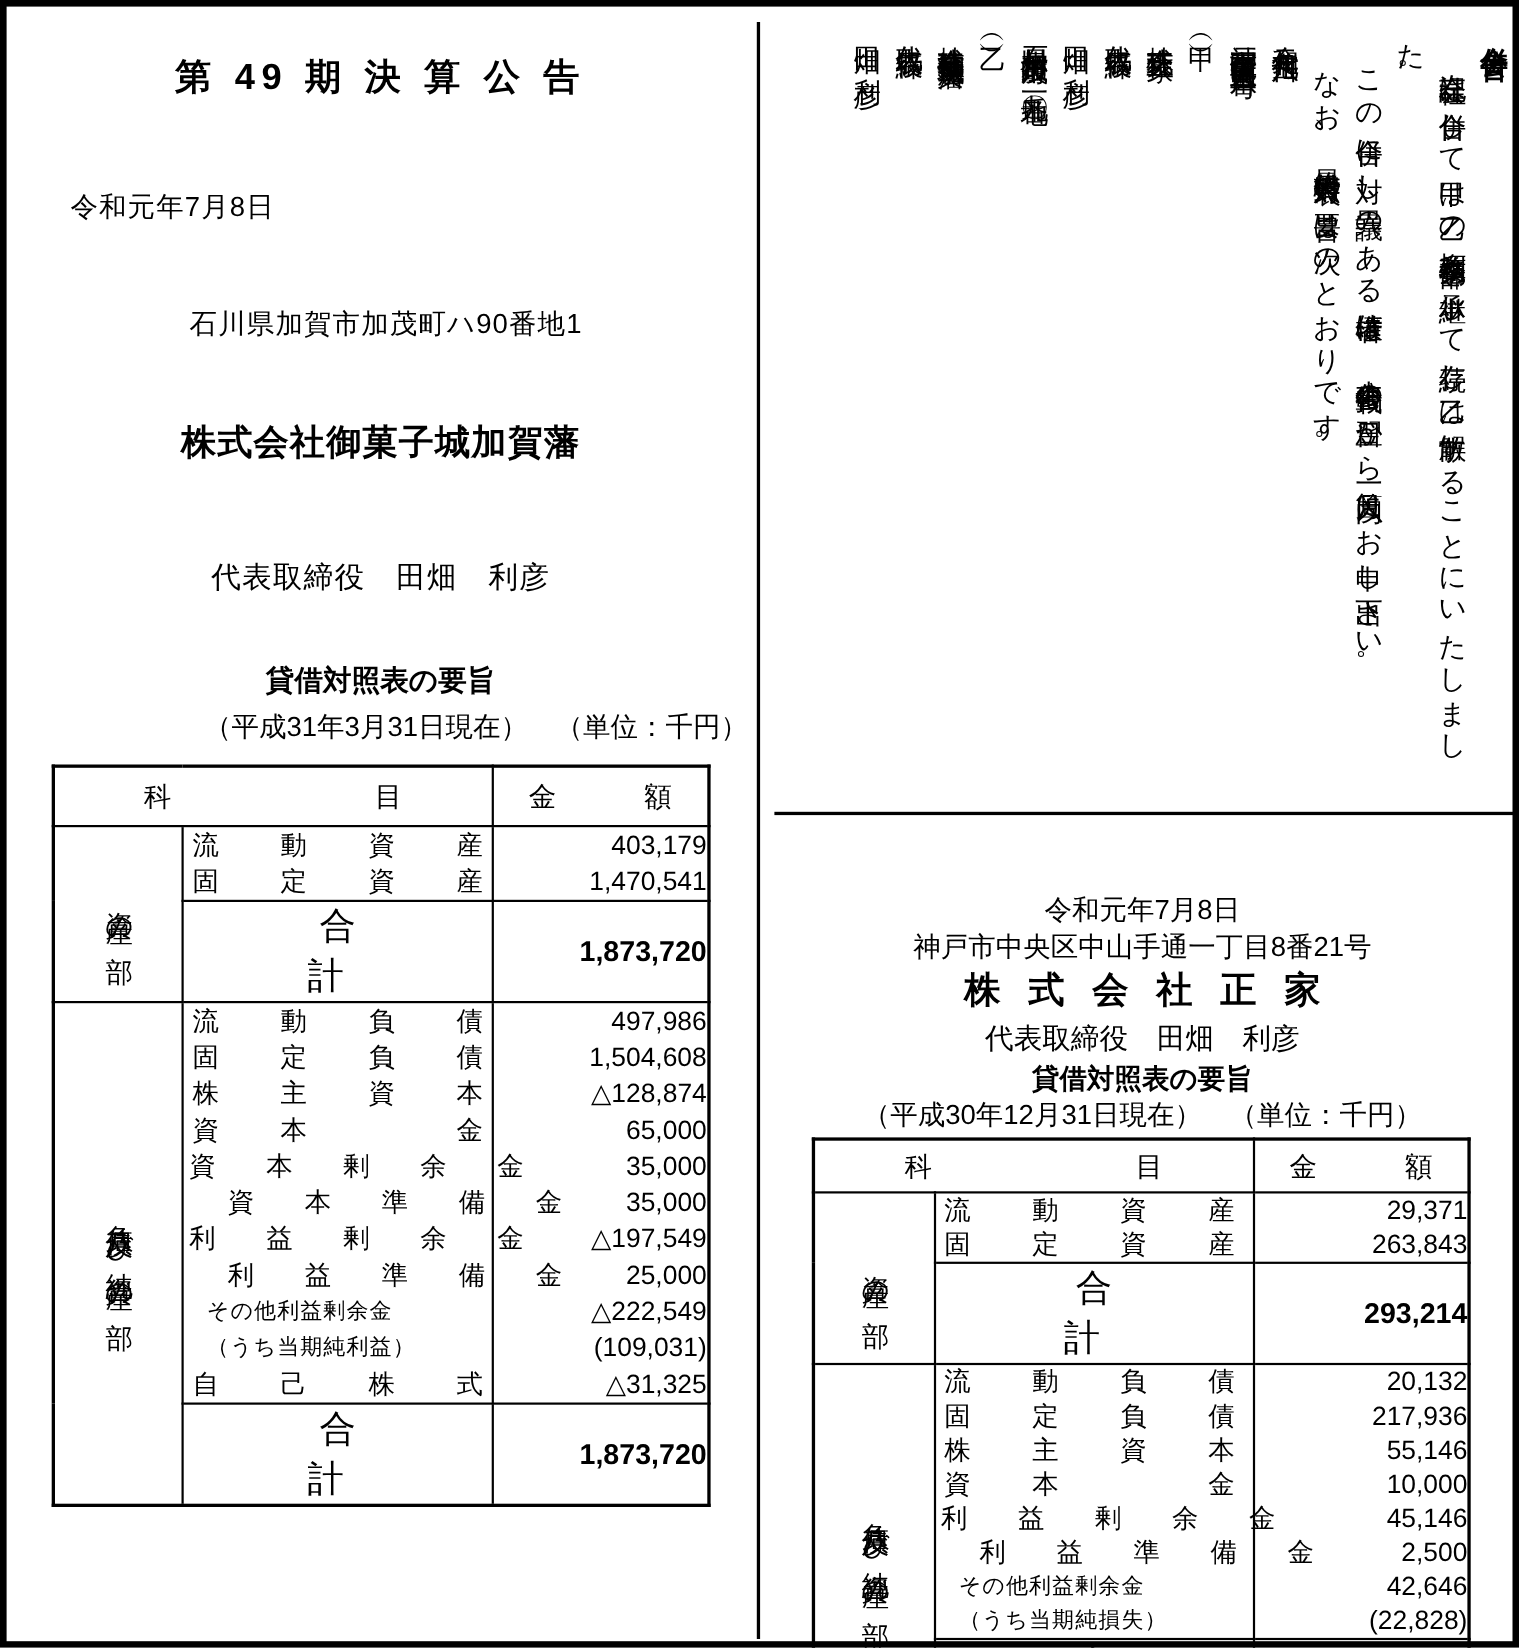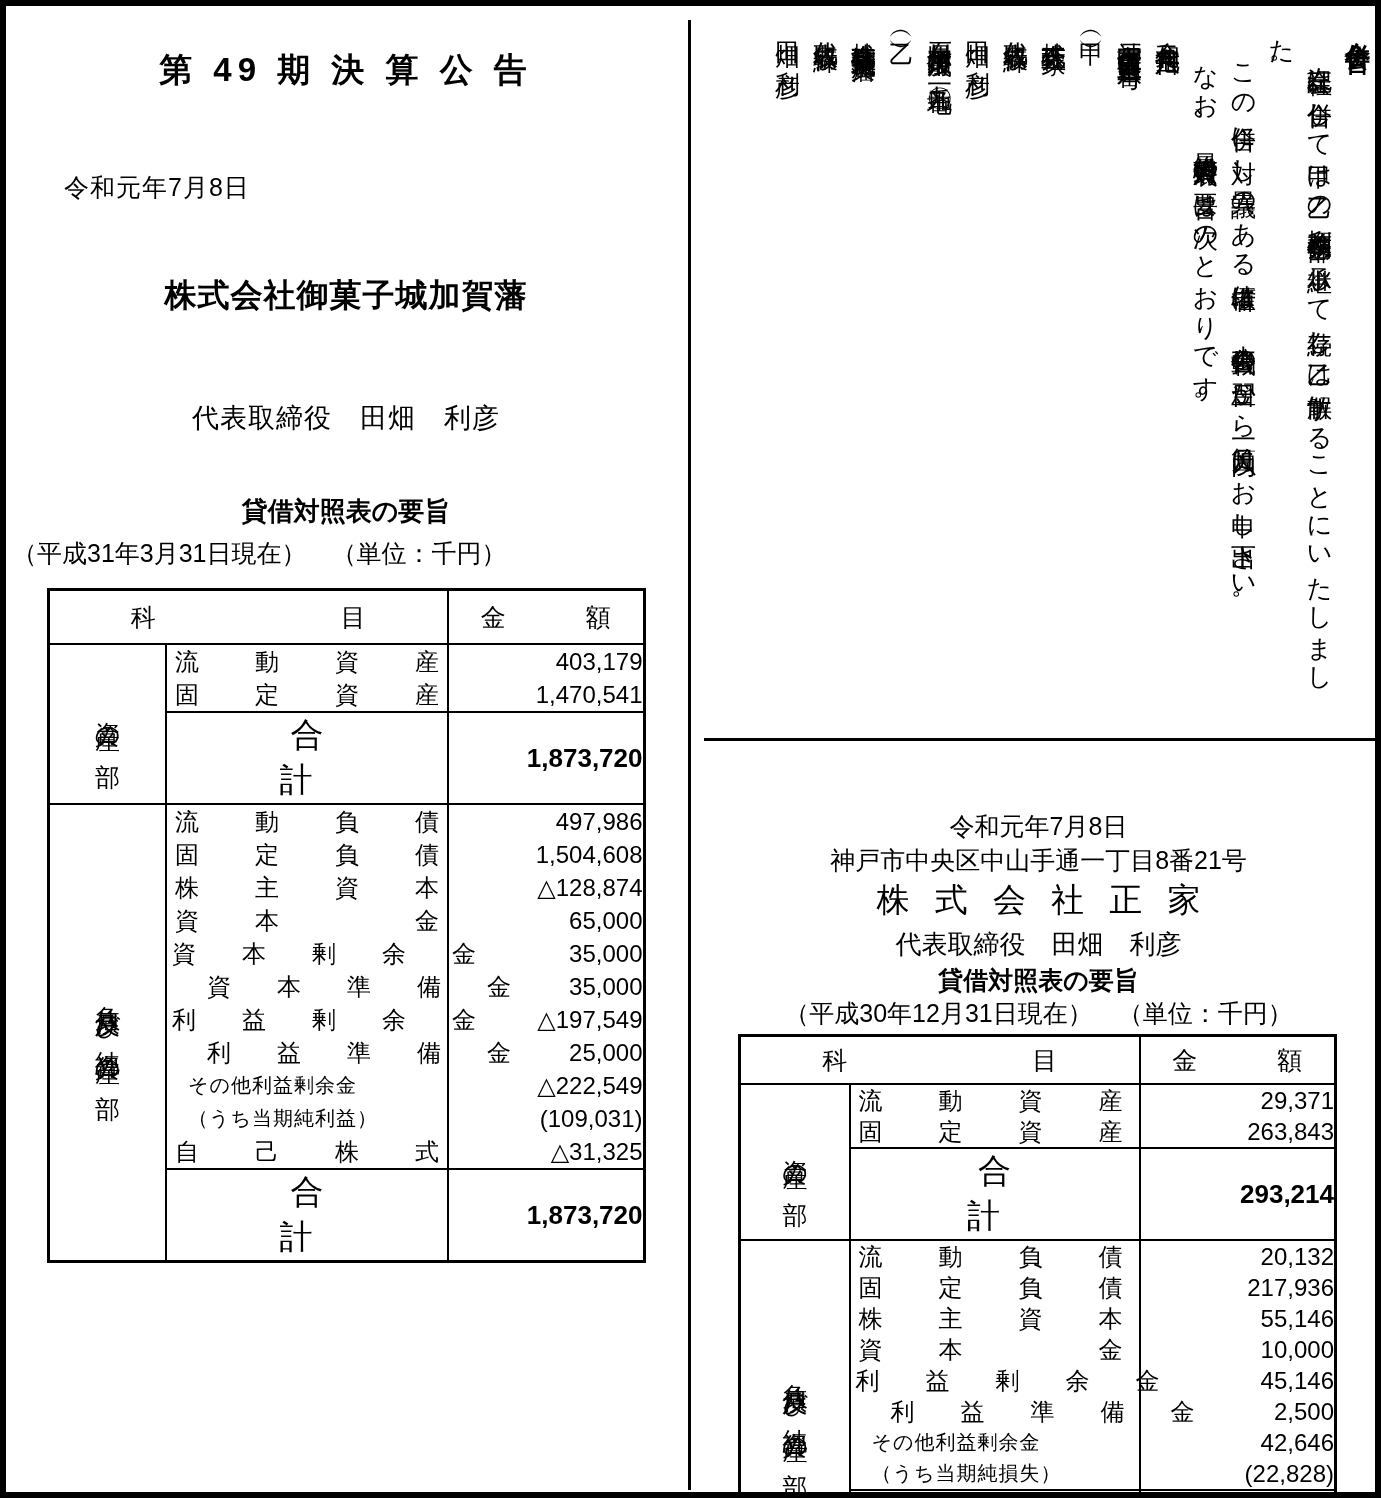"石川県加賀市加茂町ハ90番地1" div.l-addr { html: none -> <div>石川県加賀市加茂町ハ90番地1</div> }
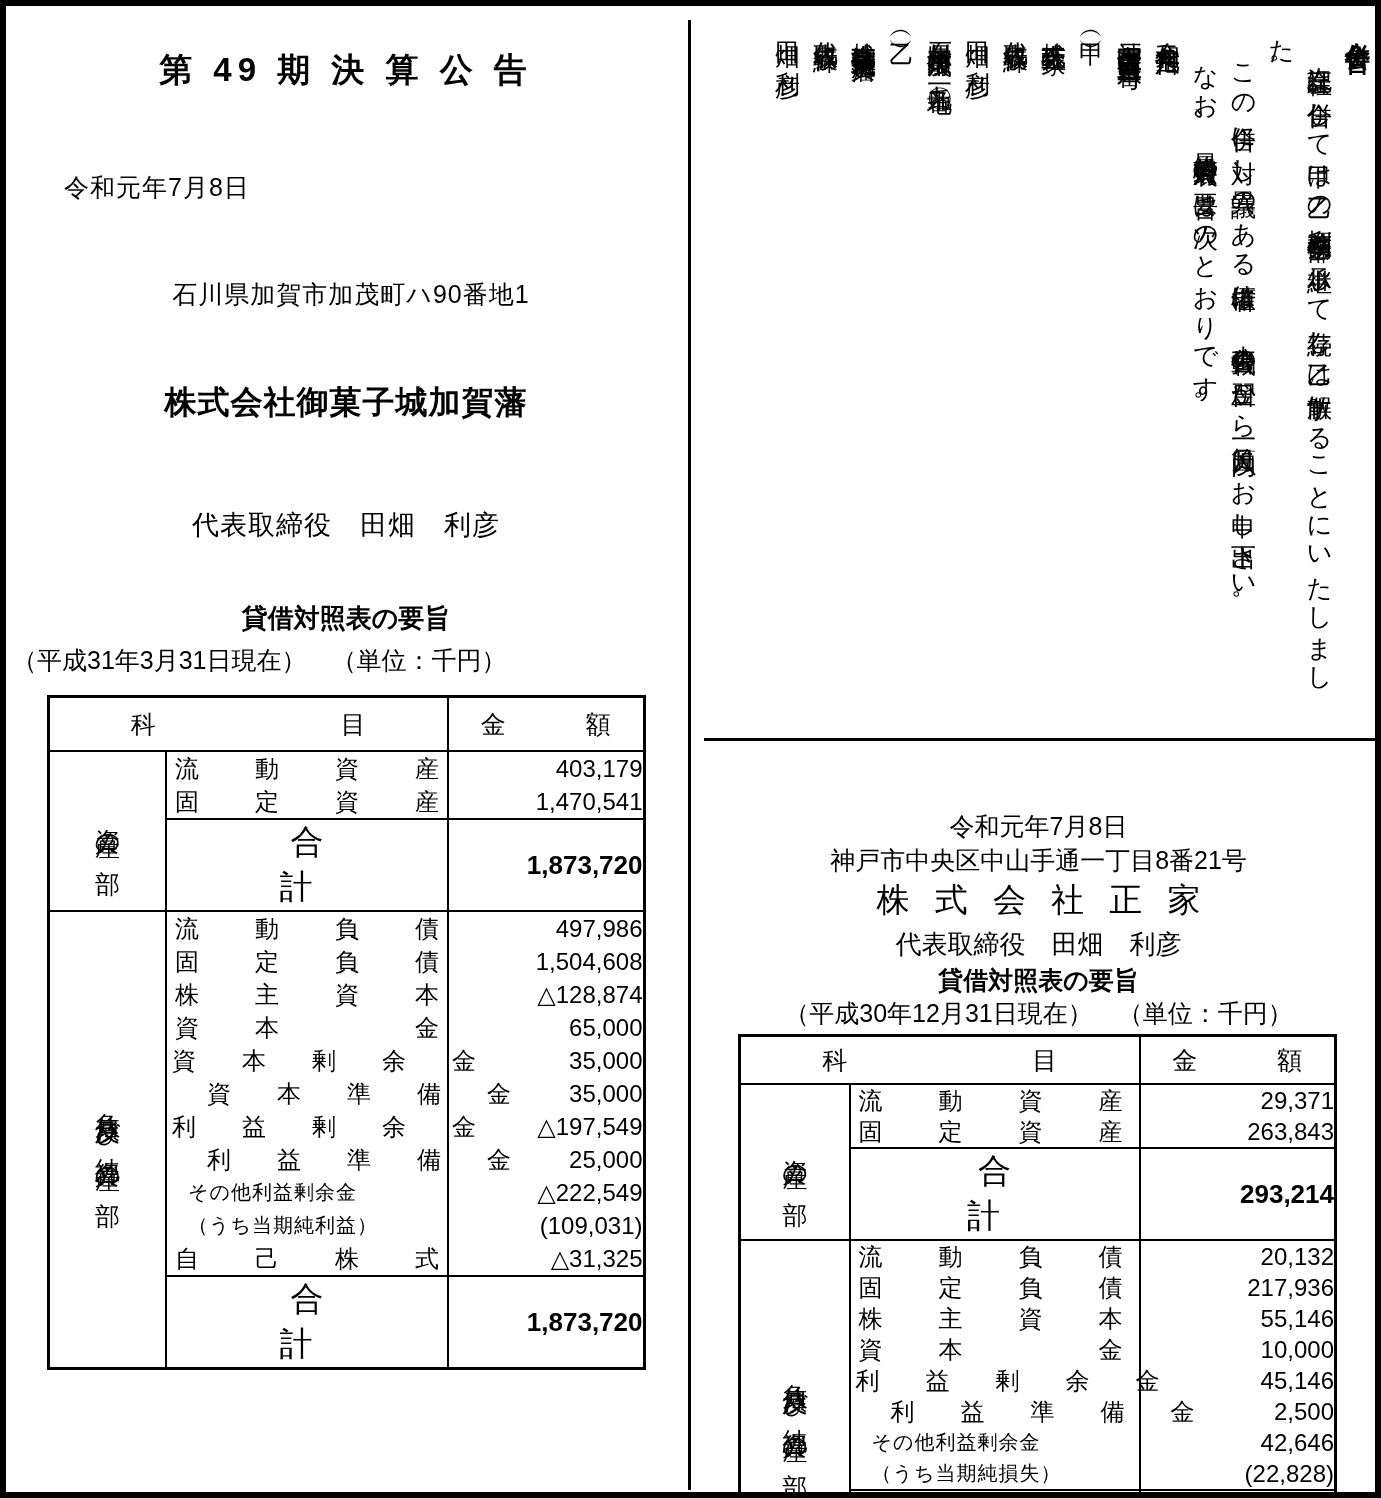"（平成31年3月31日現在） （単位：千円）" .l-bs-sub { text-align: left -> right }
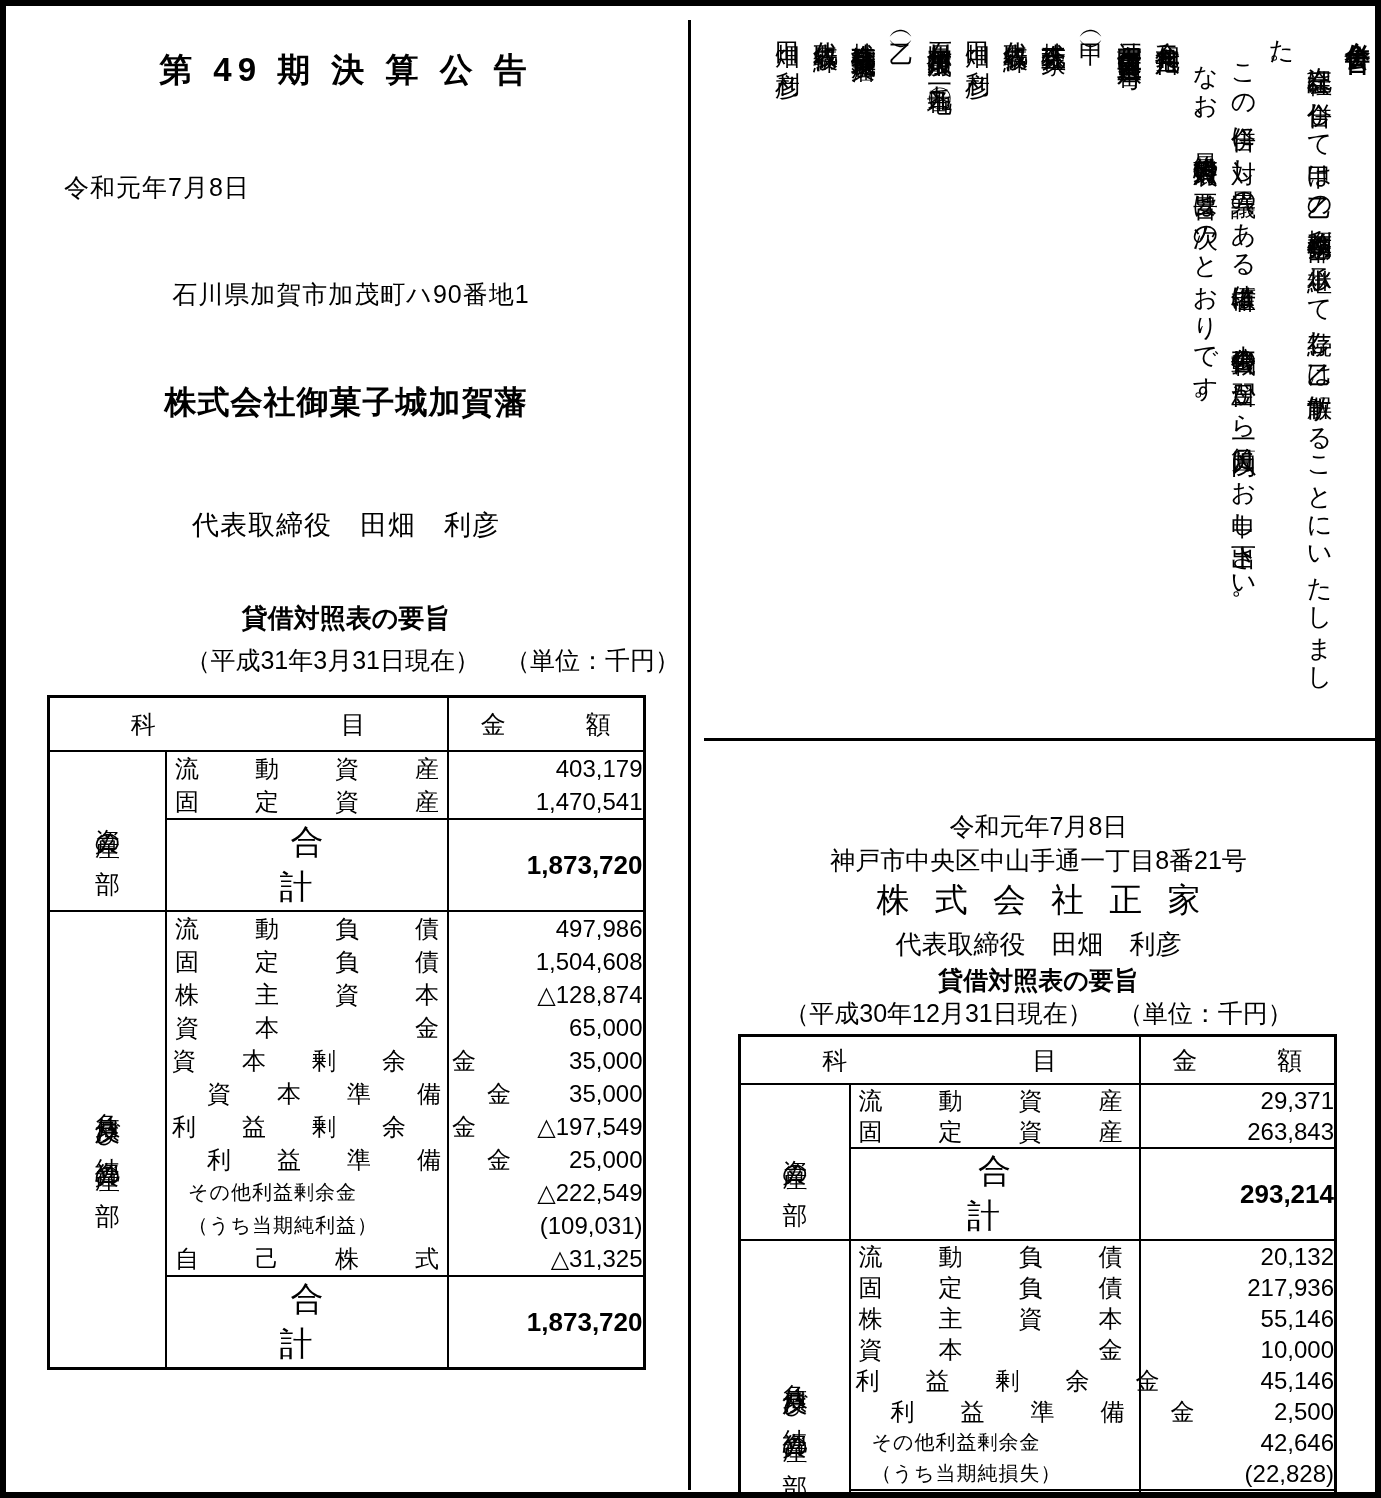"株 式 会 社 正" .r-company { font-weight: normal -> bold }
